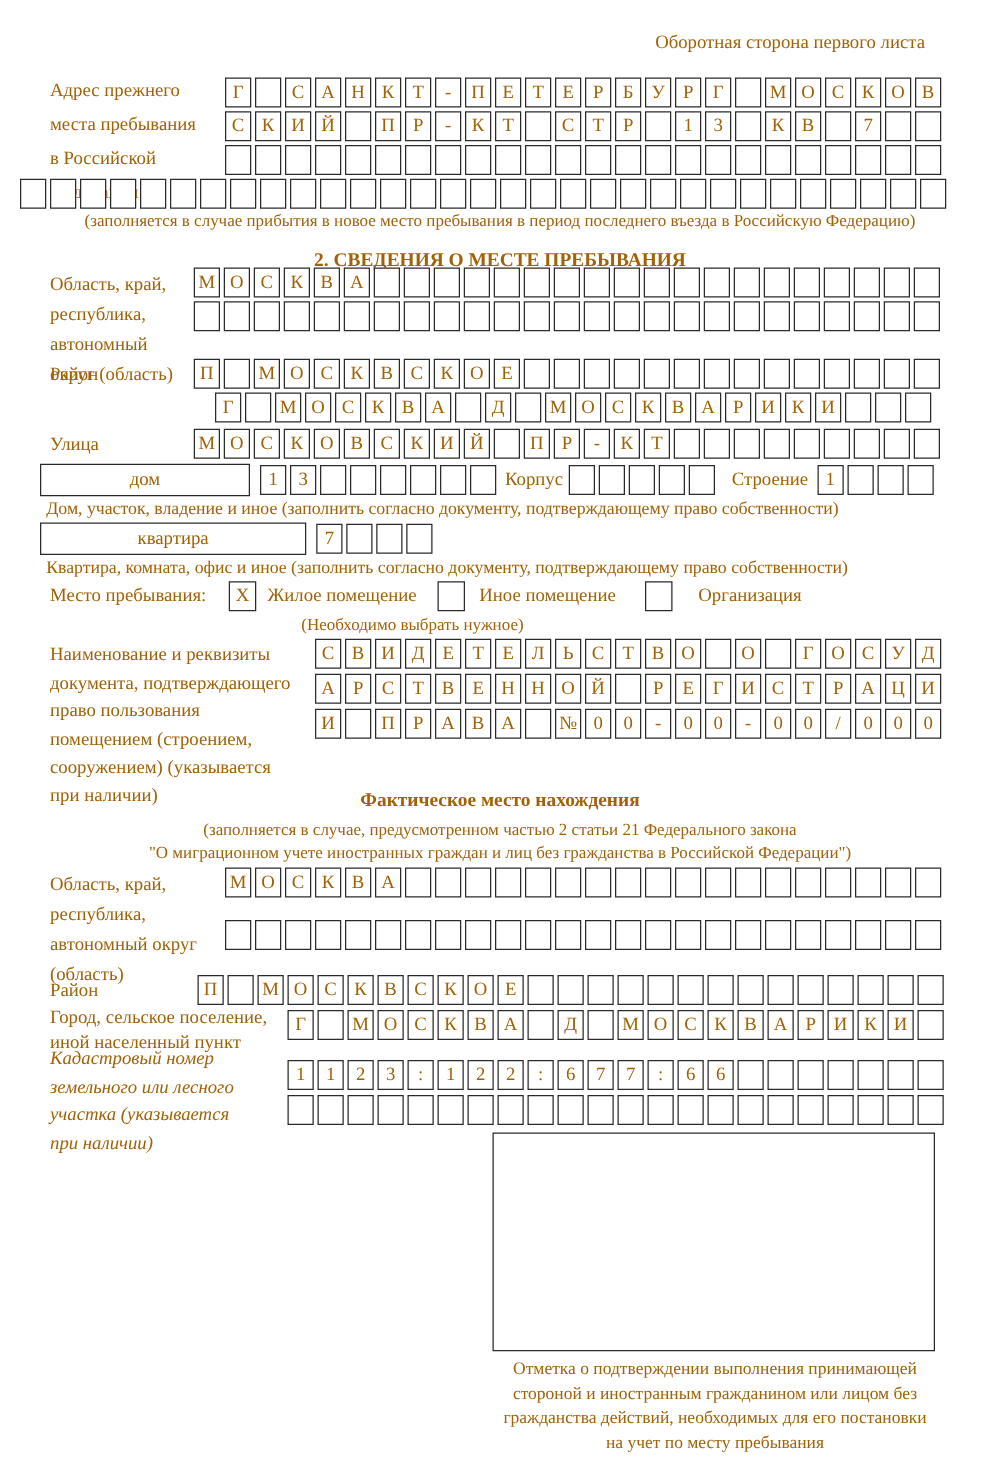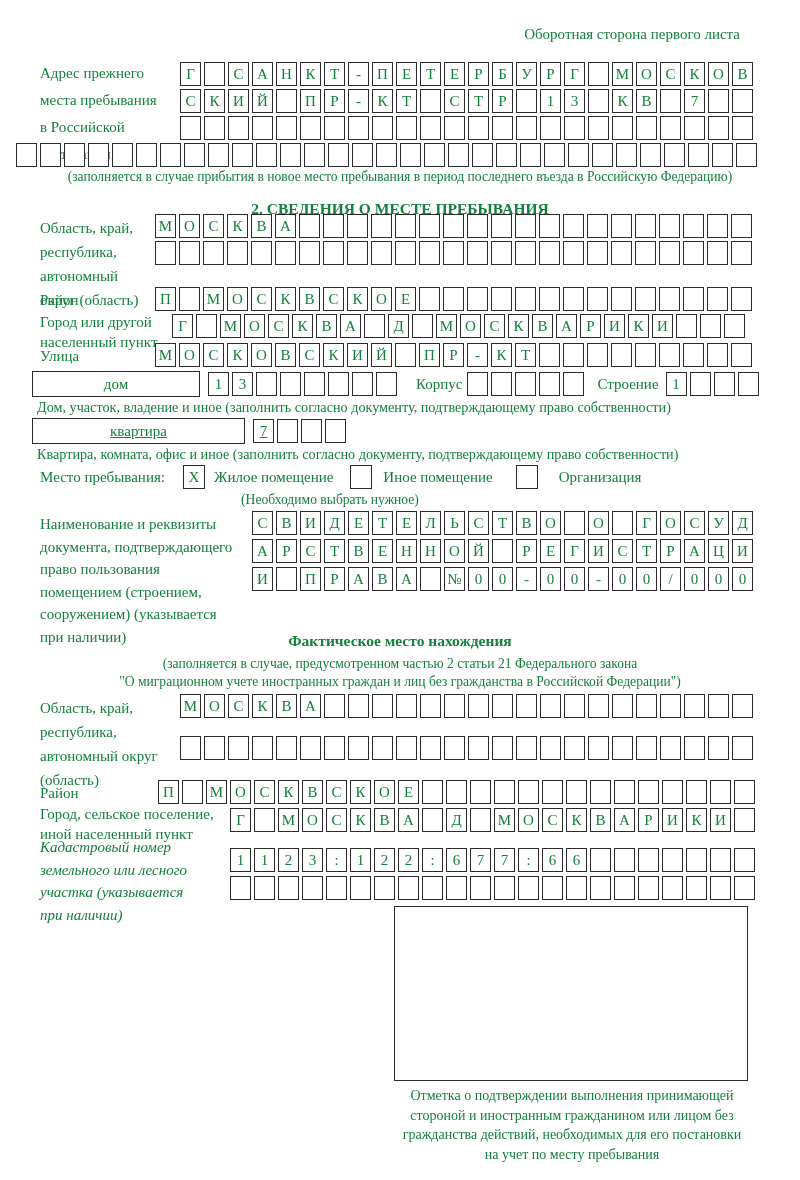"Оборотная сторона первого листа" .page { color: #15803d -> #a16207 }
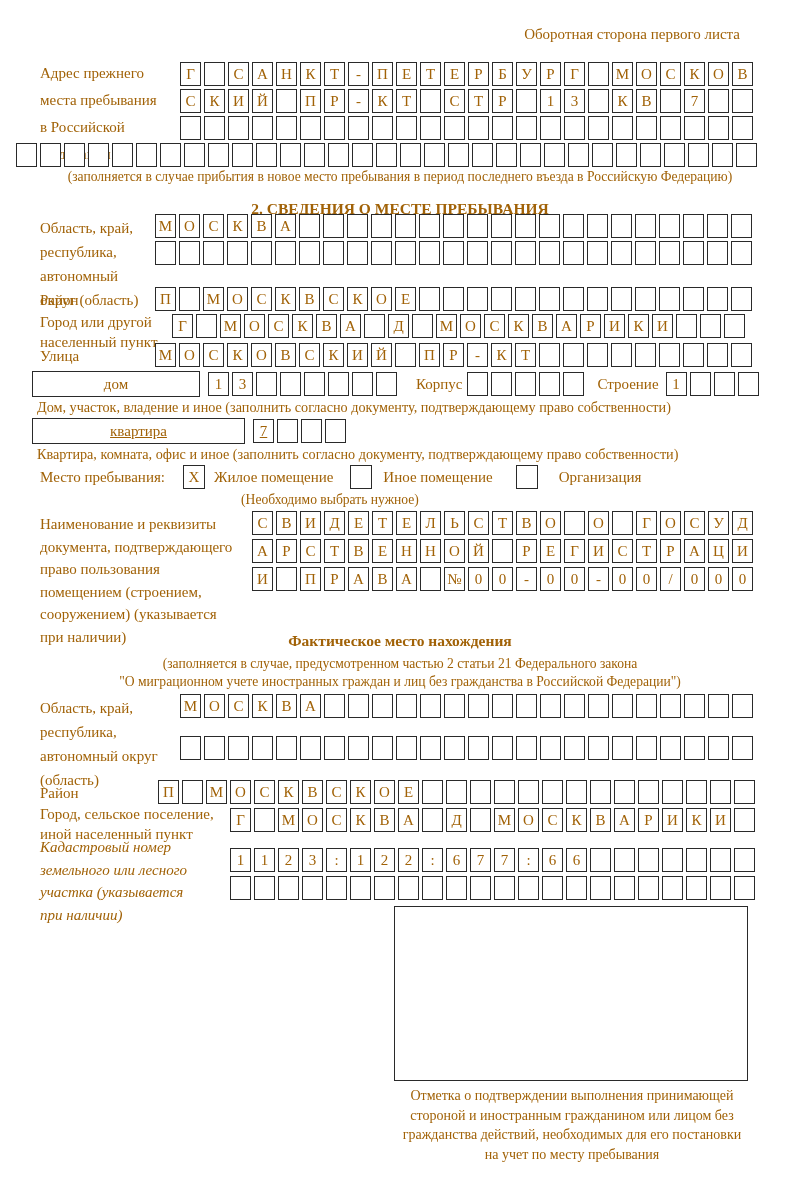"Город или другой" div.abs { html: <div>Город или другой населенный пункт</div> -> none }
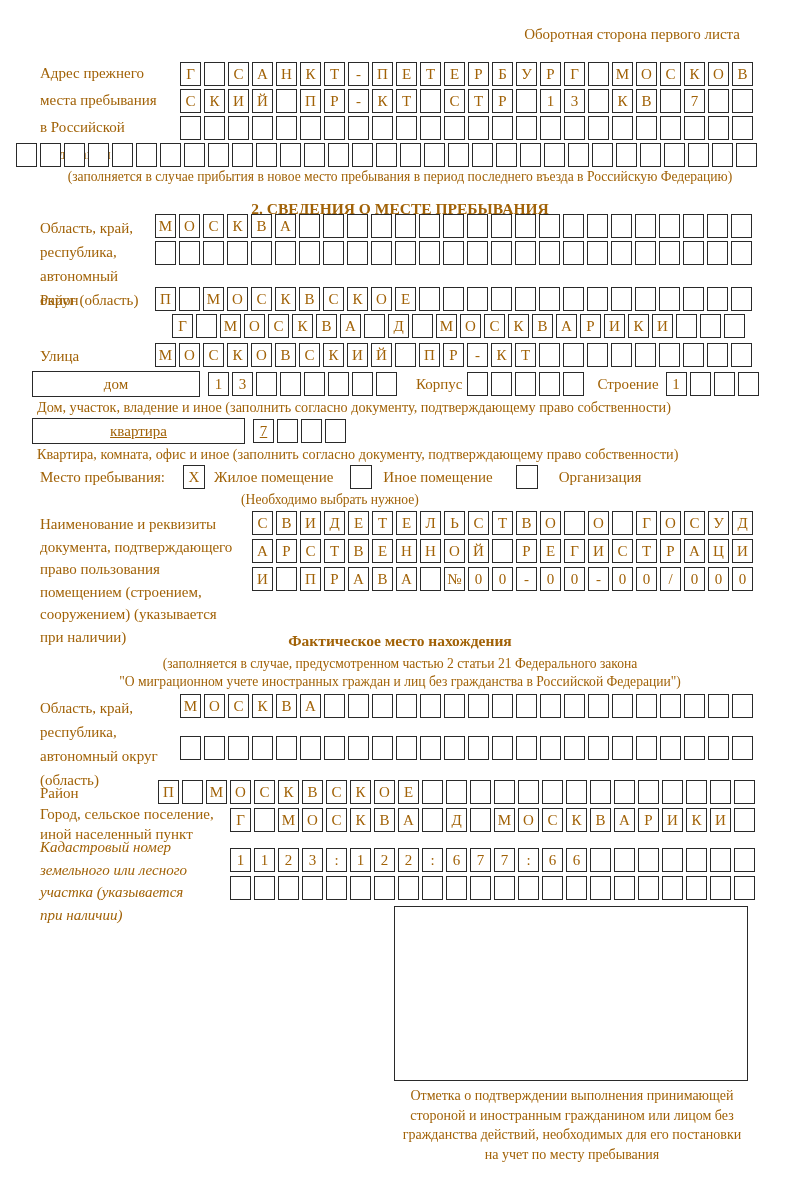"Корпус" span.inl { margin-left: 16px -> 4px }
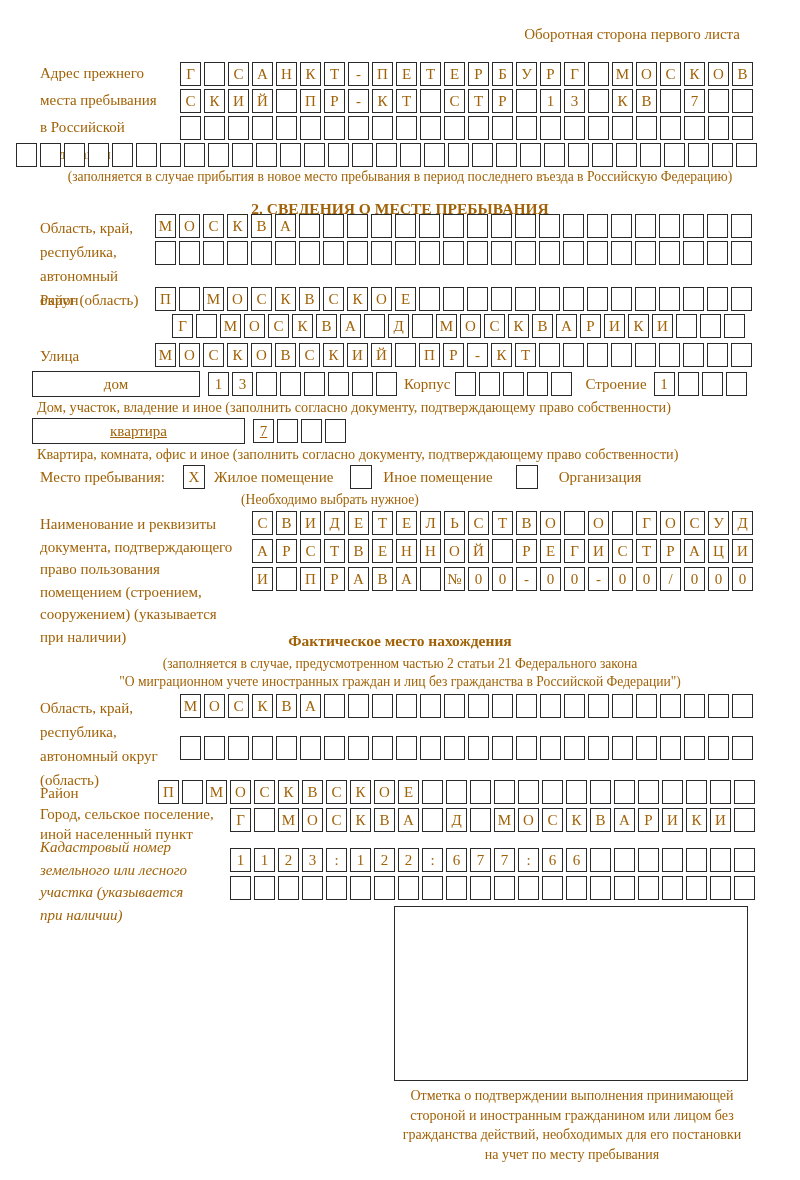"квартира" div.abs { text-decoration: underline -> none }
